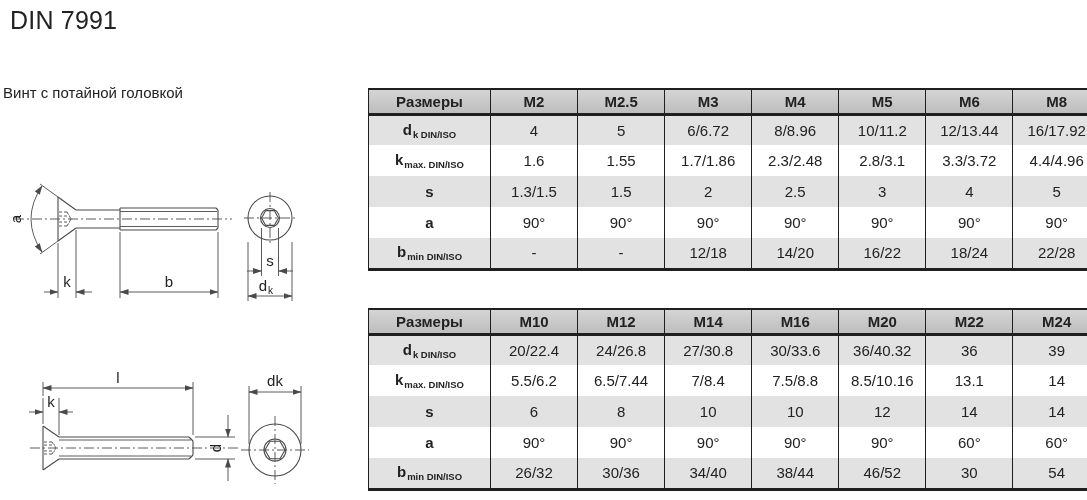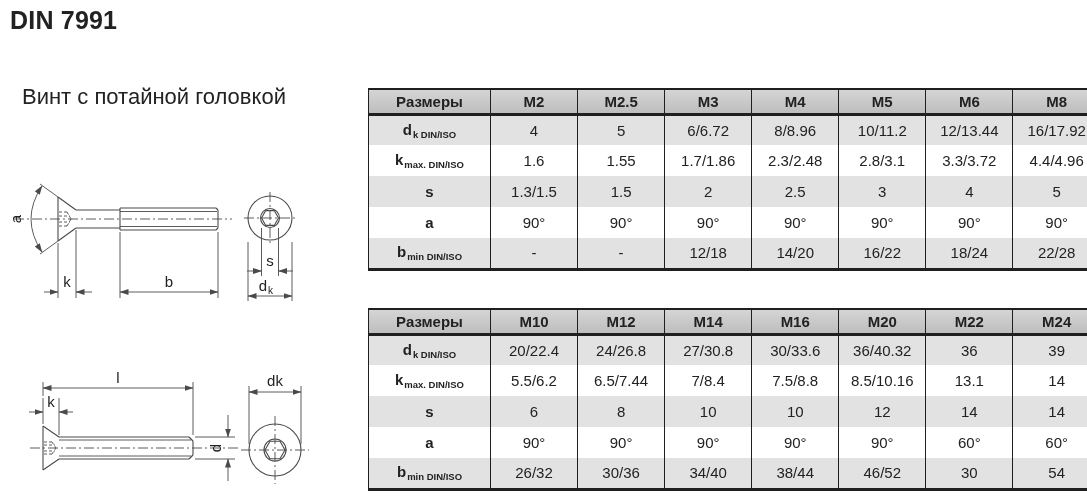"DIN 7991" .titleblock { font-weight: bold -> normal }
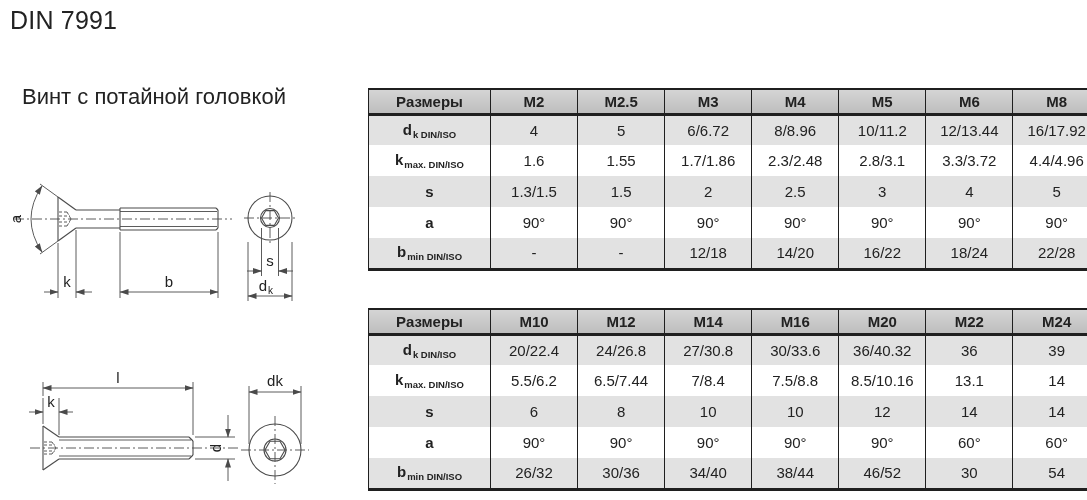"Винт с потайной головкой" .subtitle { font-size: 22px -> 15px; left: 22px -> 3px }
